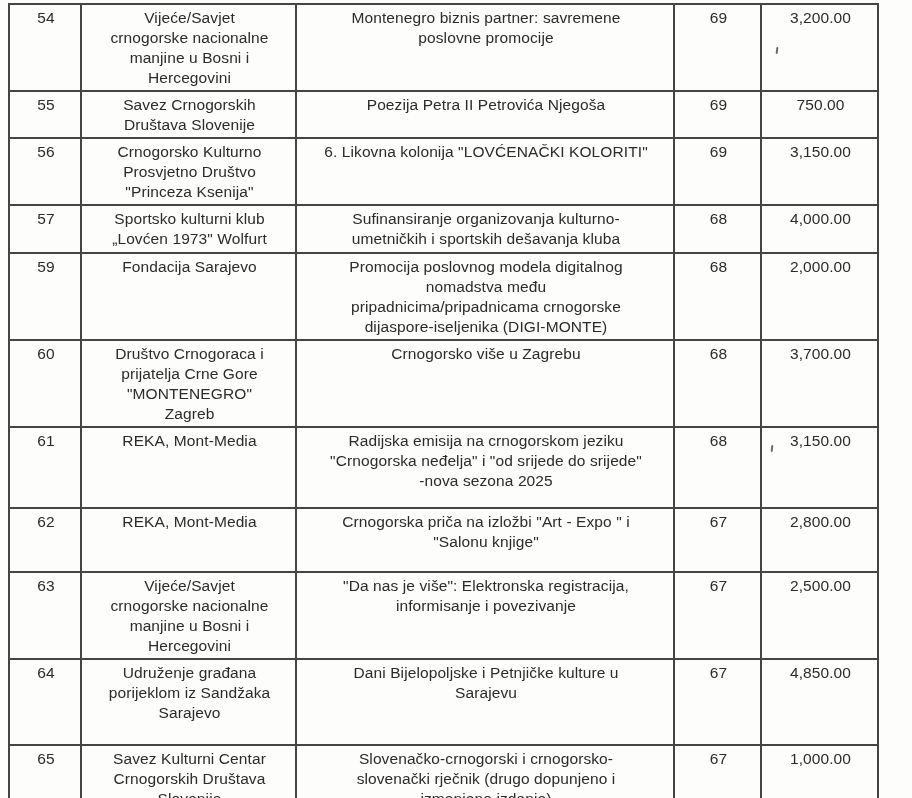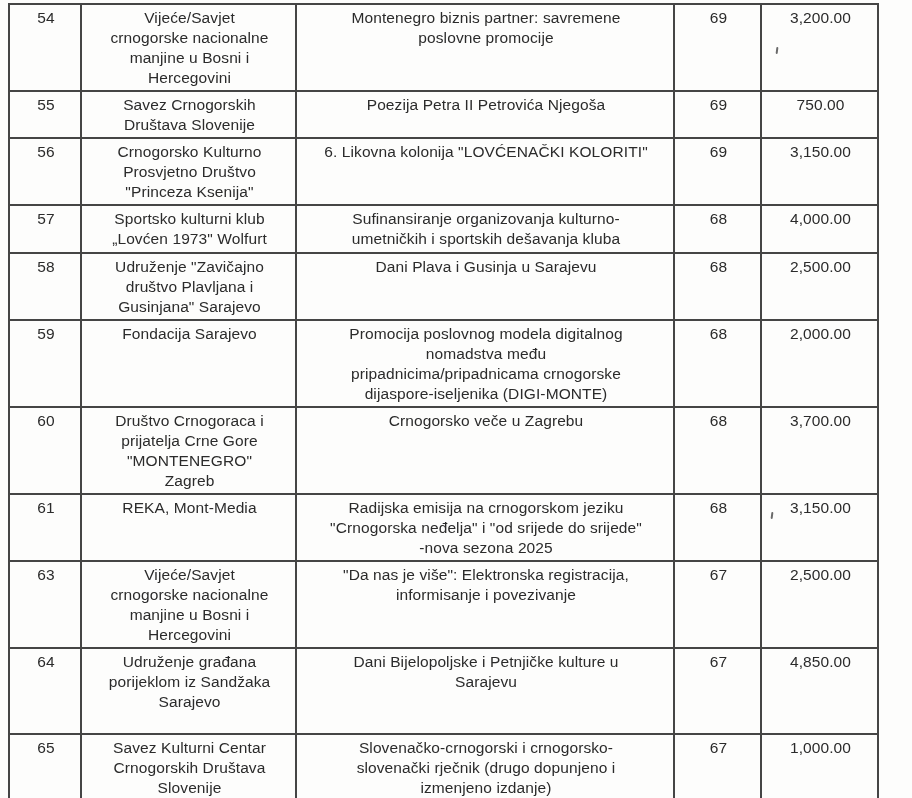"58" tr { html: <tr> <td>58</td> <td>Udruženje "Zavičajno društvo Plavljana i Gusinjana" Sarajevo</td> <td>Dani Plava i Gusinja u Sarajevu</td> <td>68</td> <td>2,500.00</td> </tr> -> none }
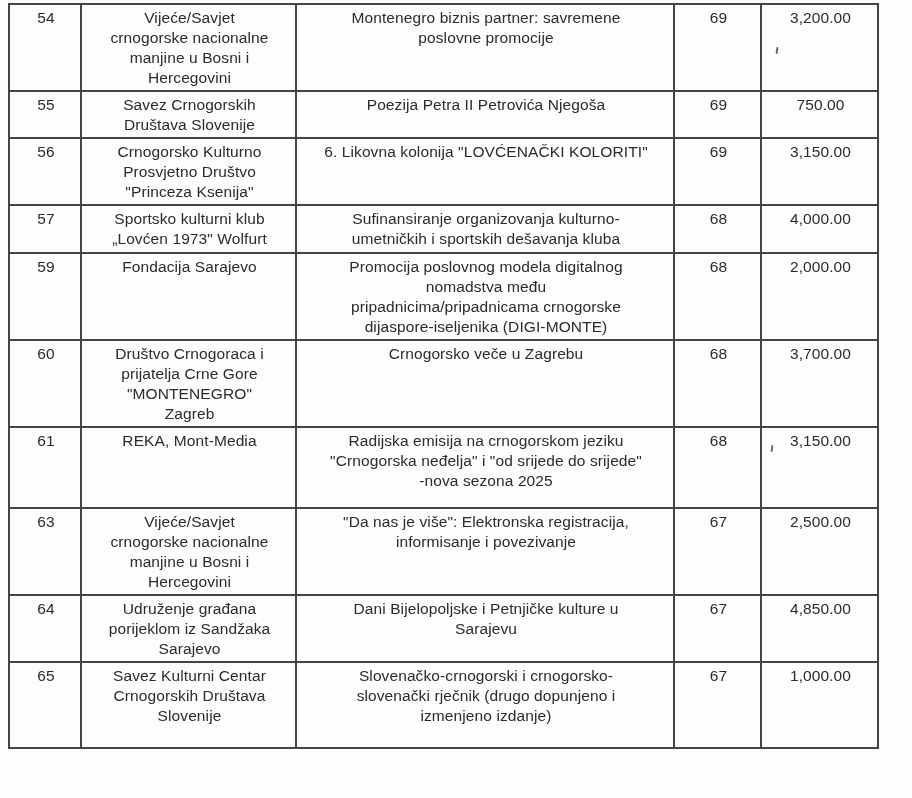"Crnogorsko veče u Zagrebu" td { text: veče -> više }
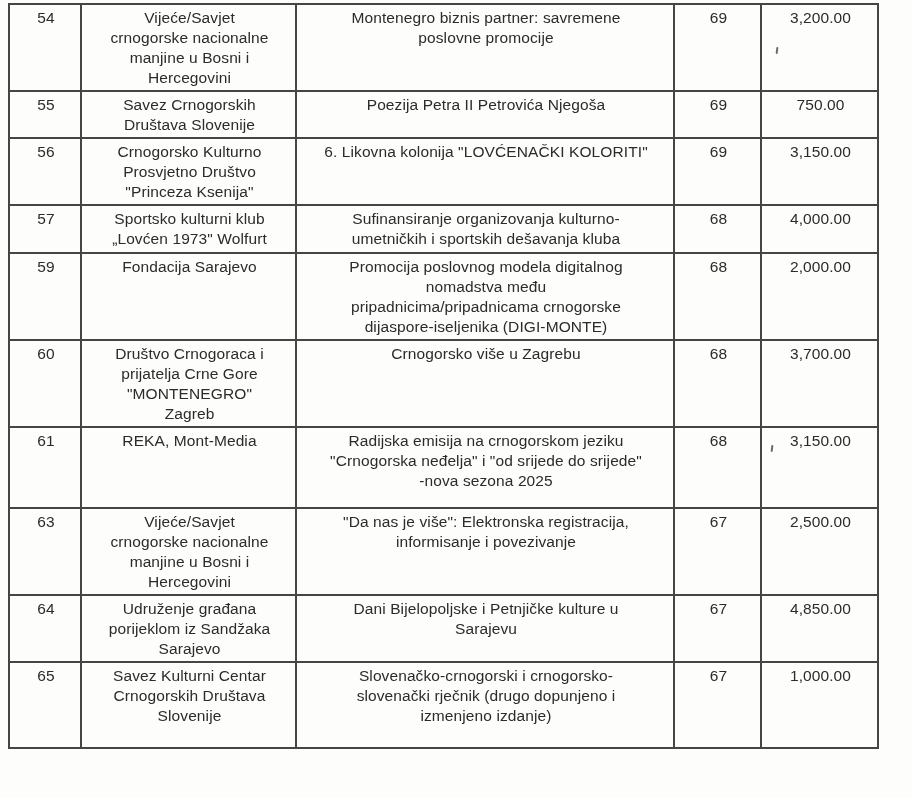"62" tr { html: none -> <tr> <td>62</td> <td>REKA, Mont-Media</td> <td>Crnogorska priča na izložbi "Art - Expo " i "Salonu knjige"</td> <td>67</td> <td>2,800.00</td> </tr> }
